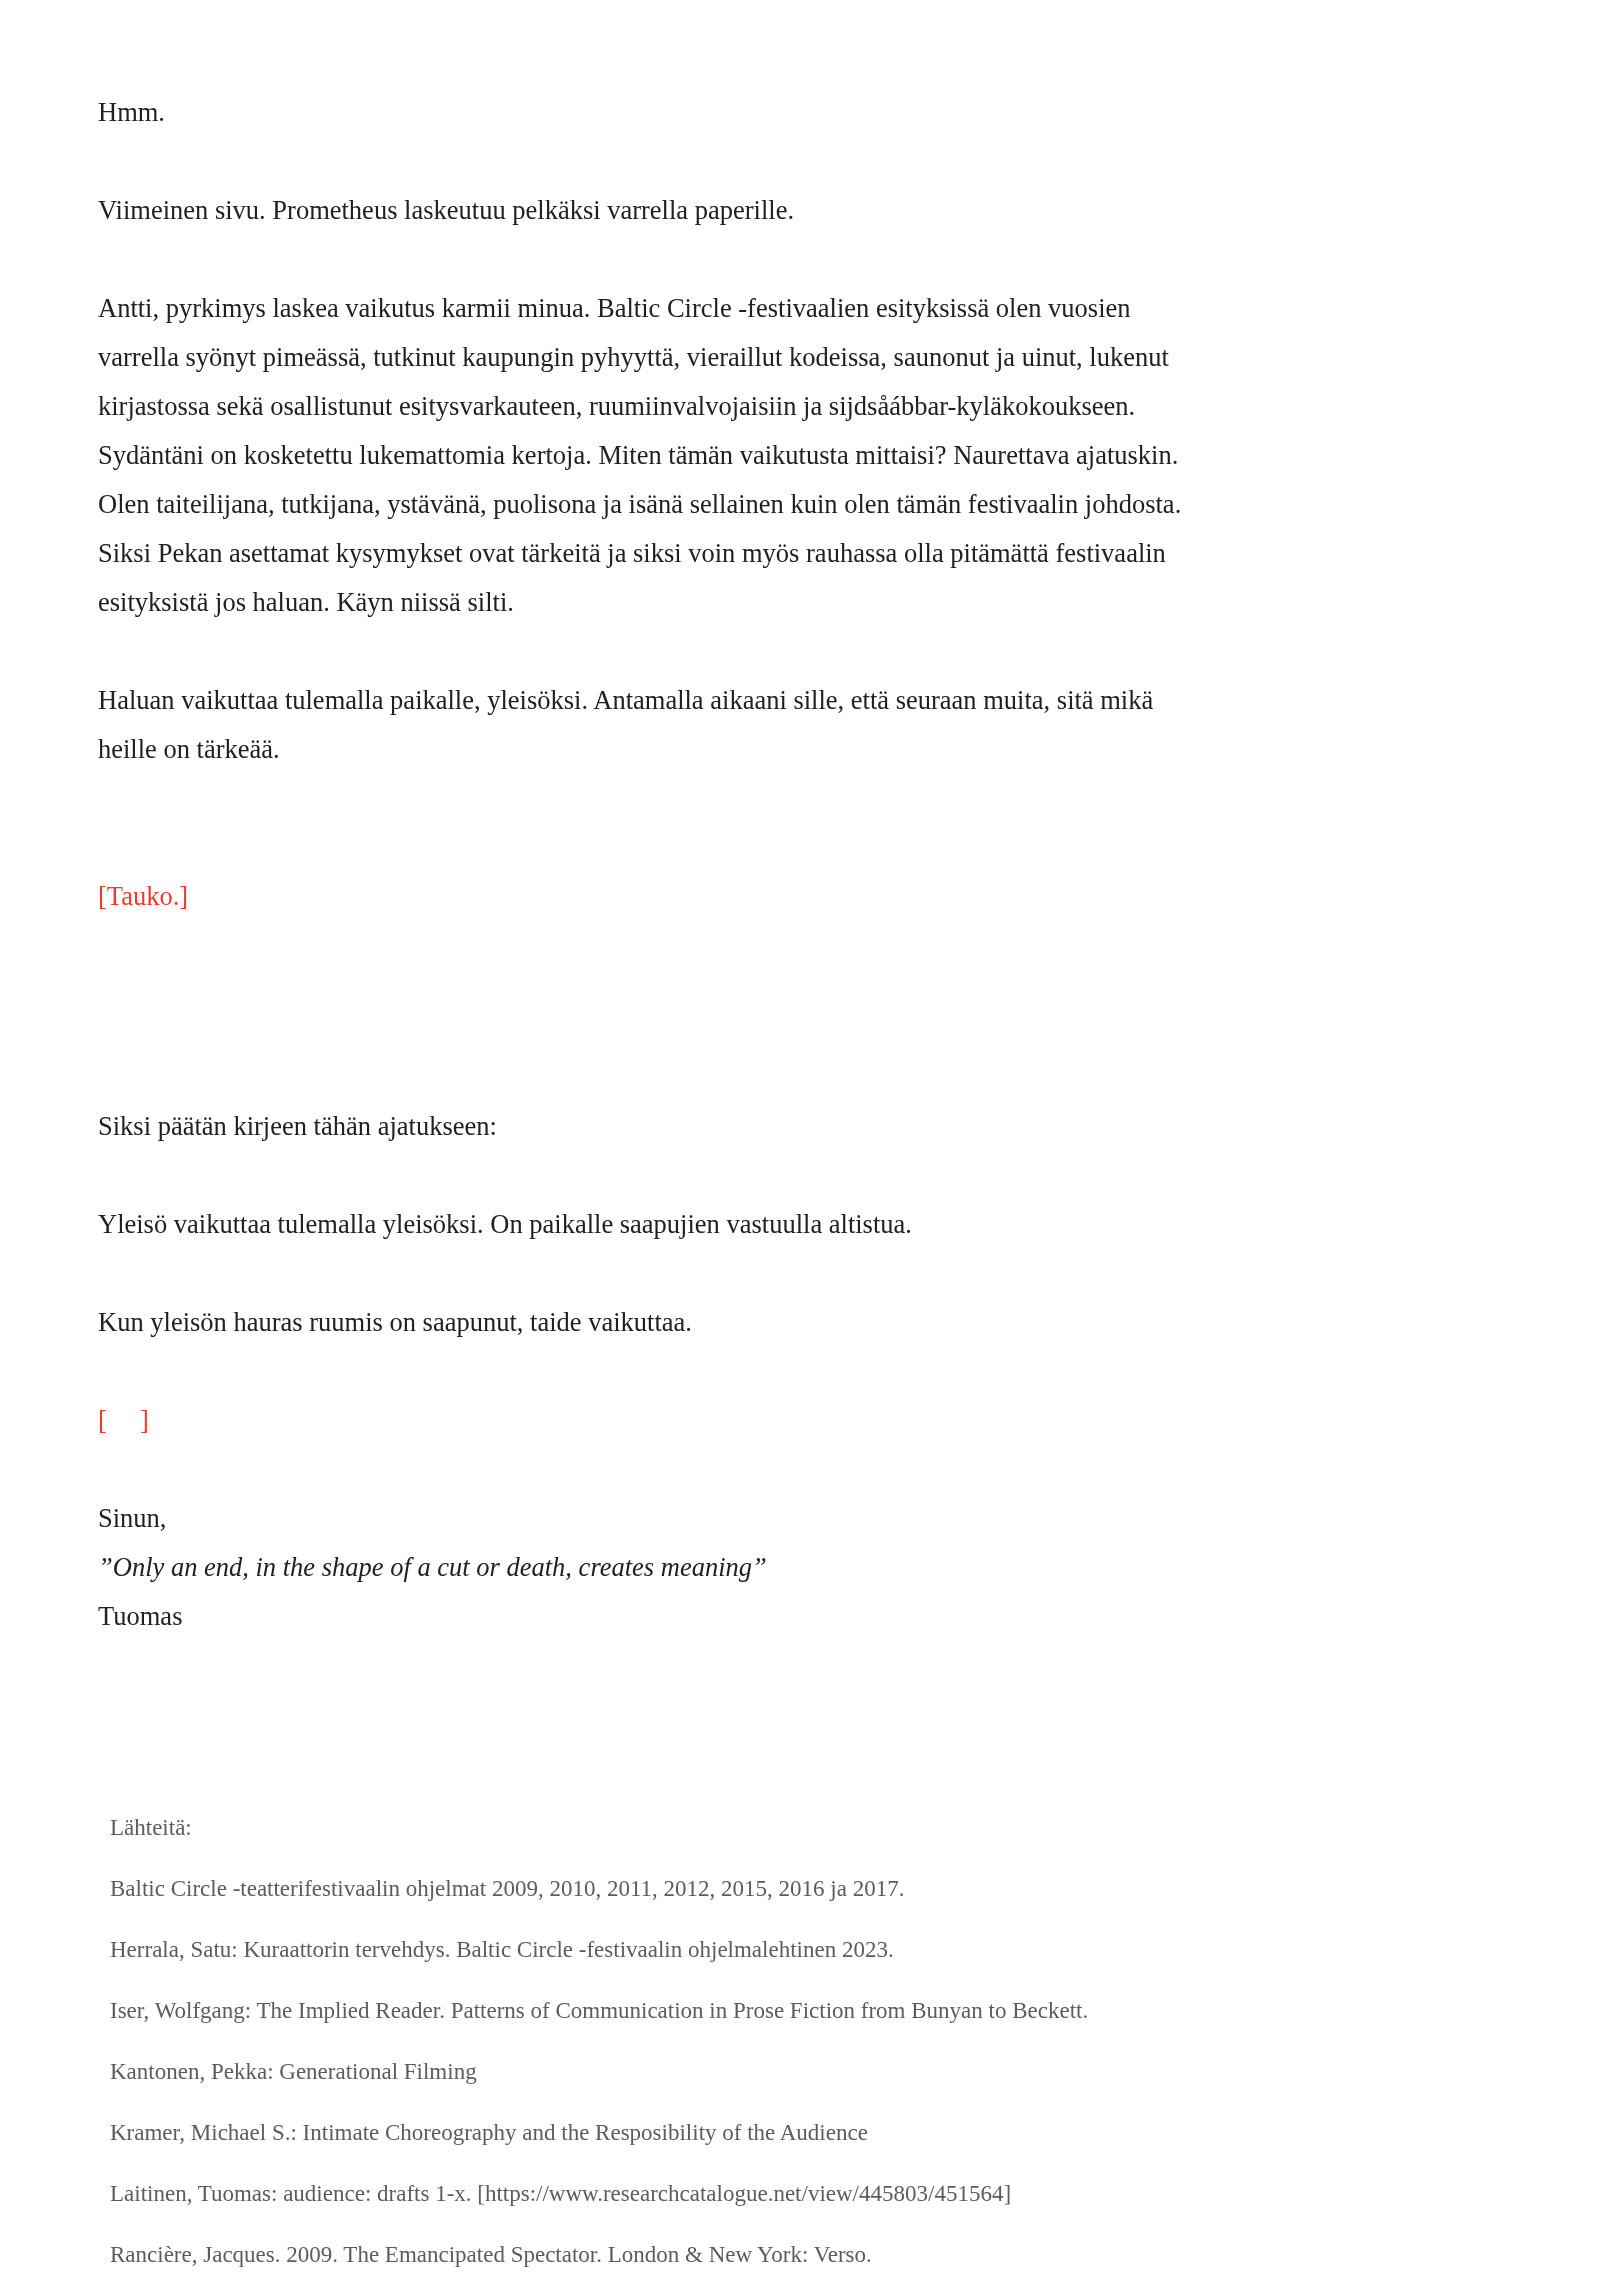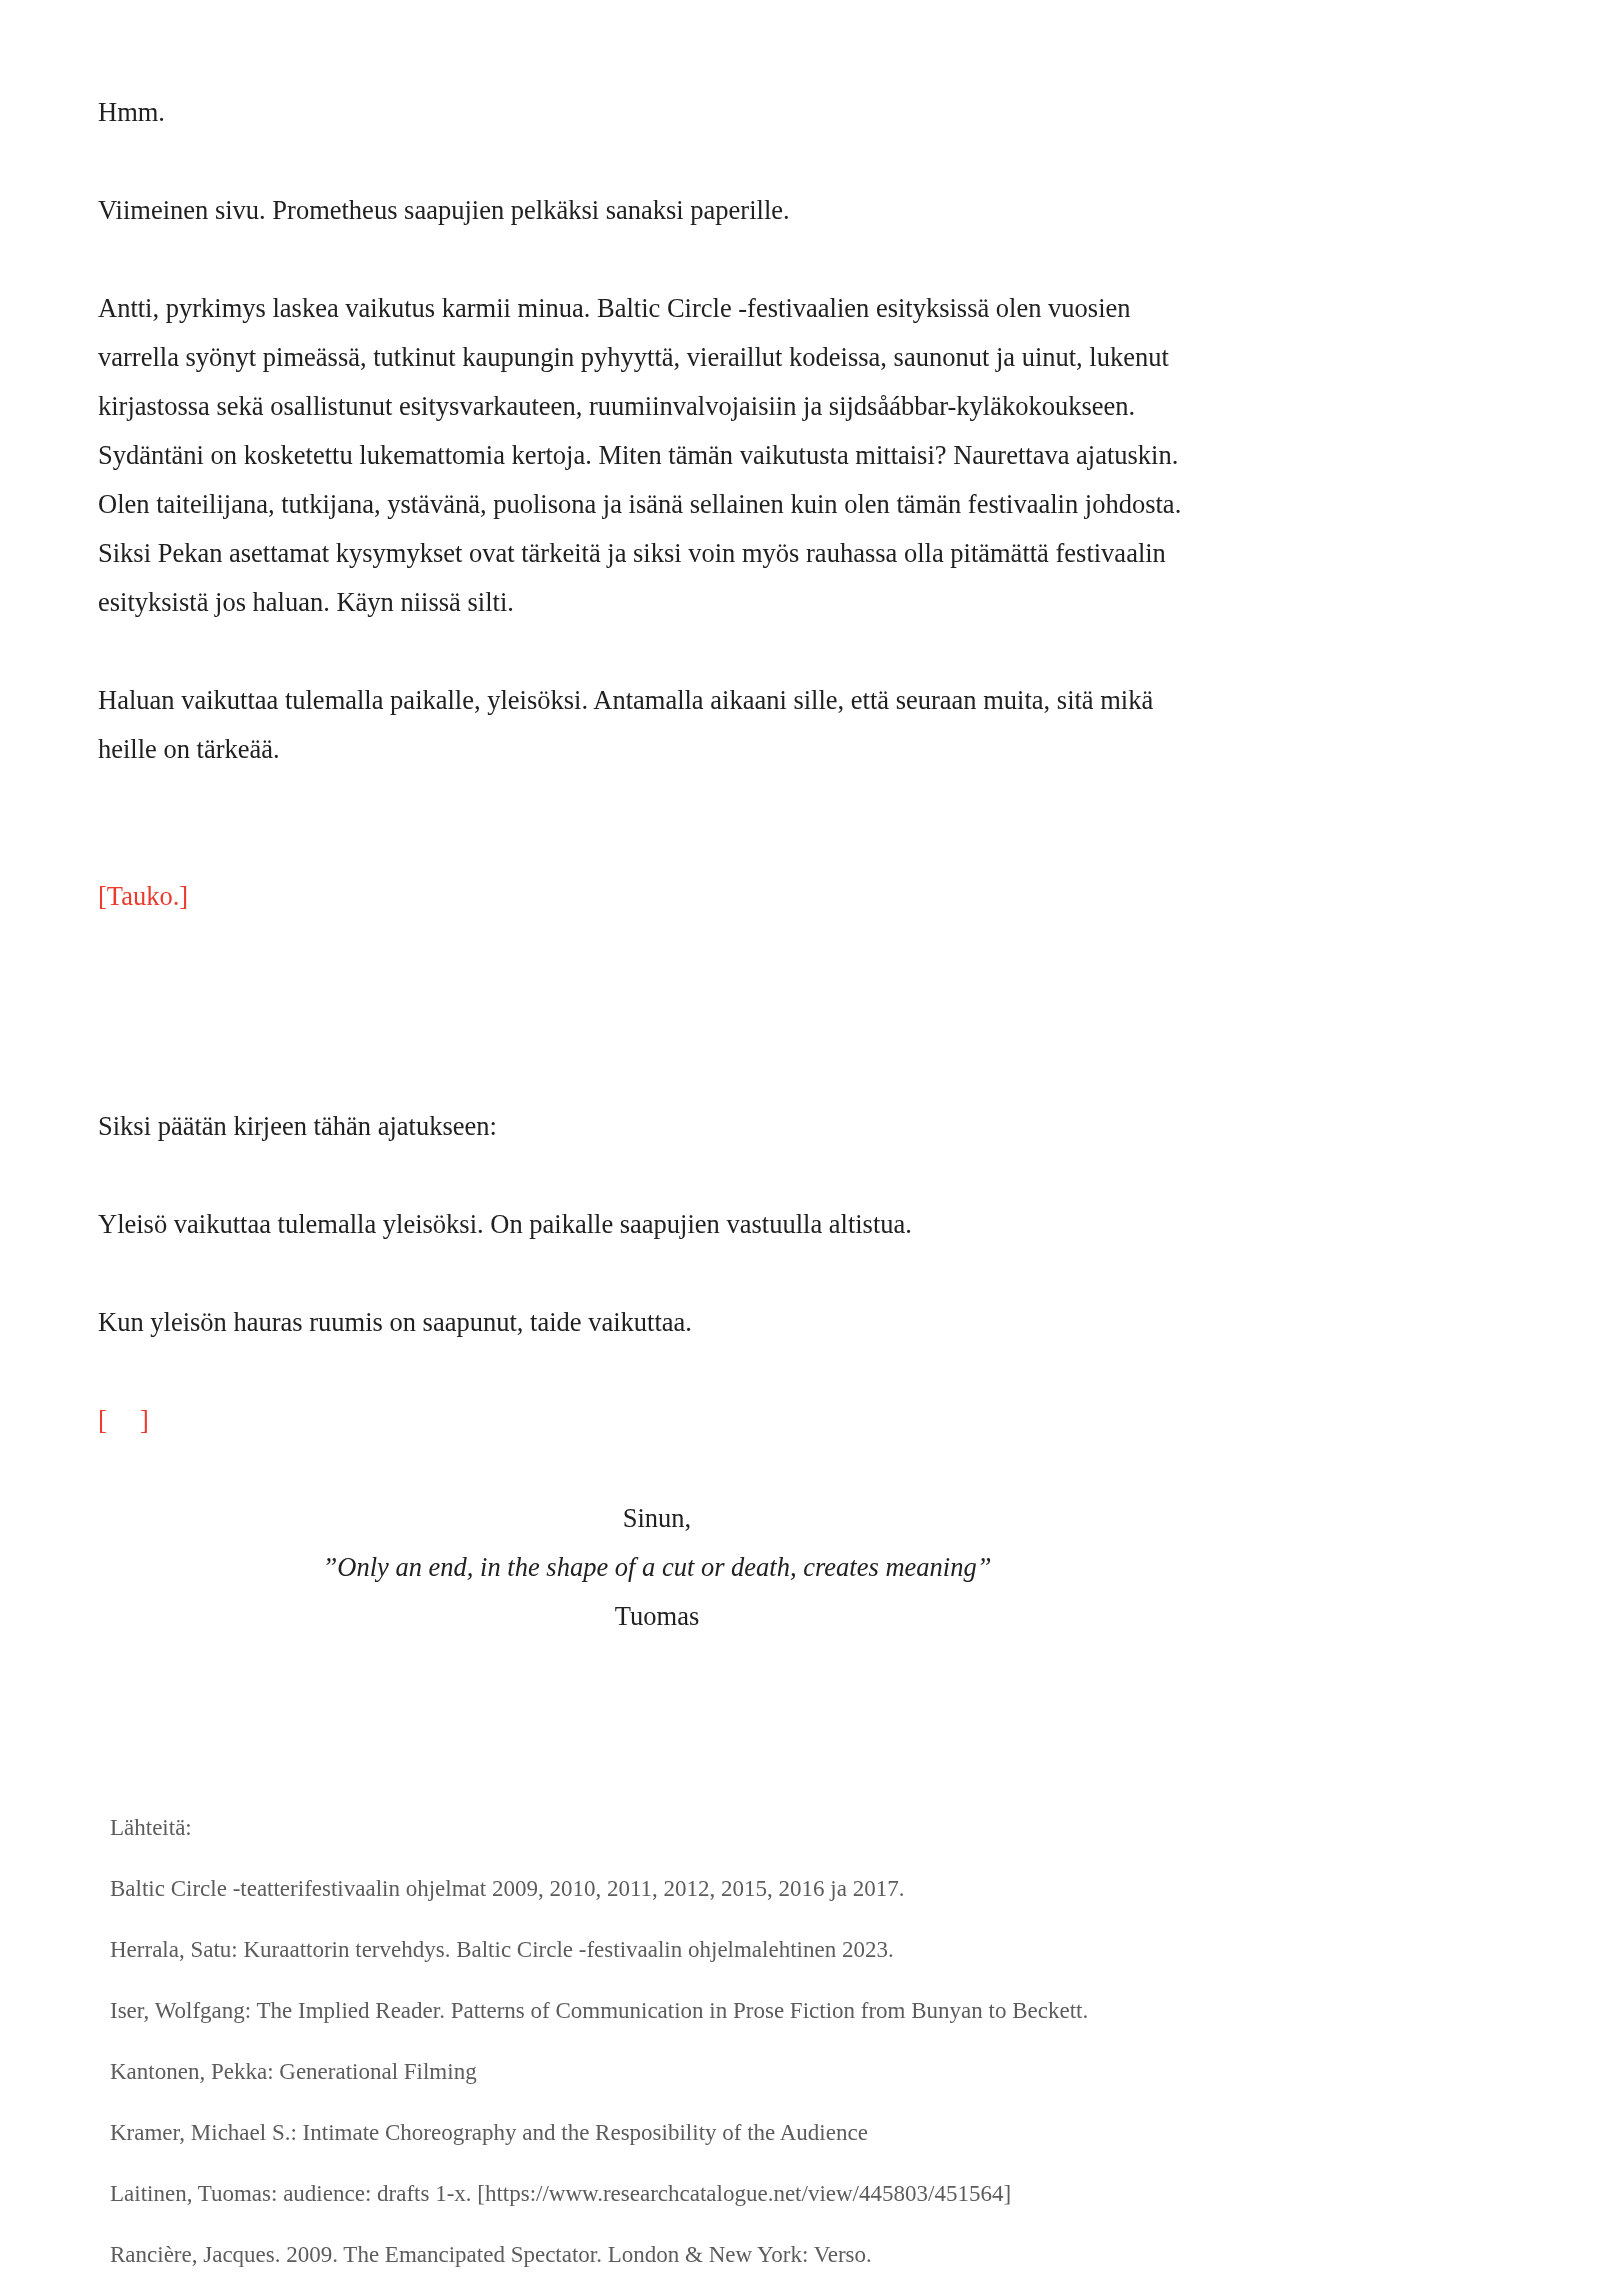"Viimeinen sivu. Prometheus saapujien" p.body { text: saapujien pelkäksi sanaksi -> laskeutuu pelkäksi varrella }
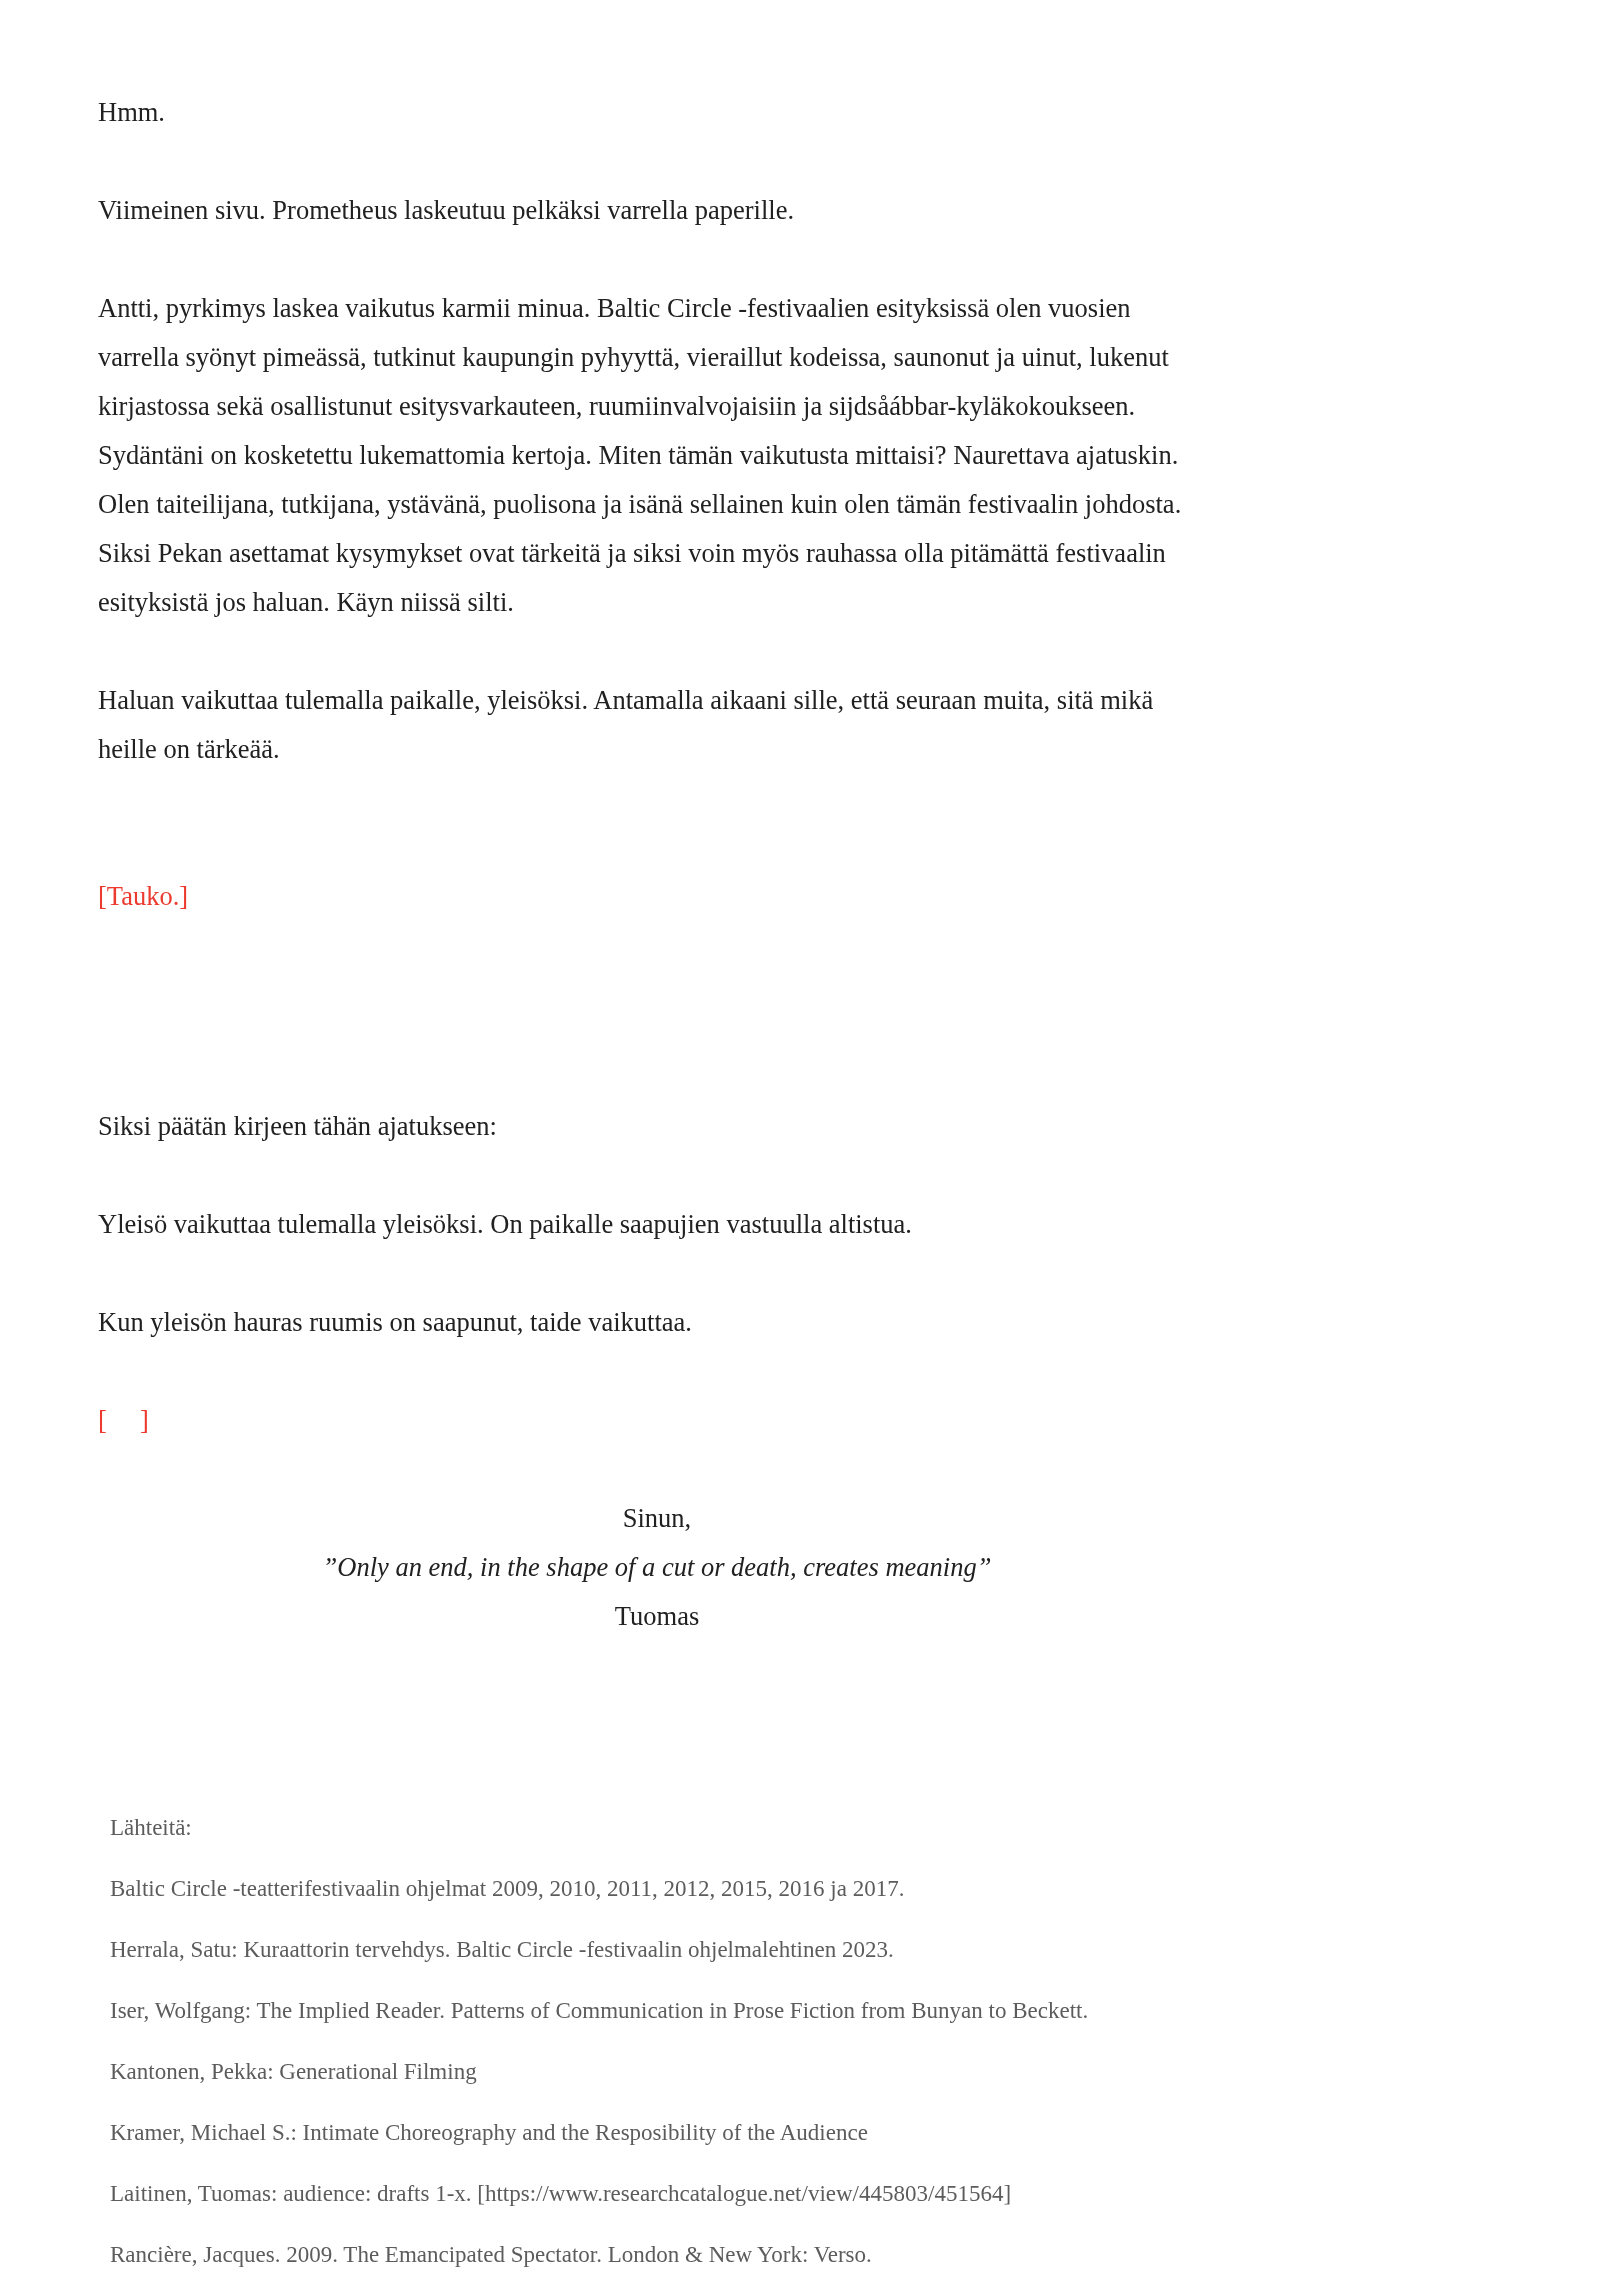"Sinun," .signature p { text-align: center -> none }
